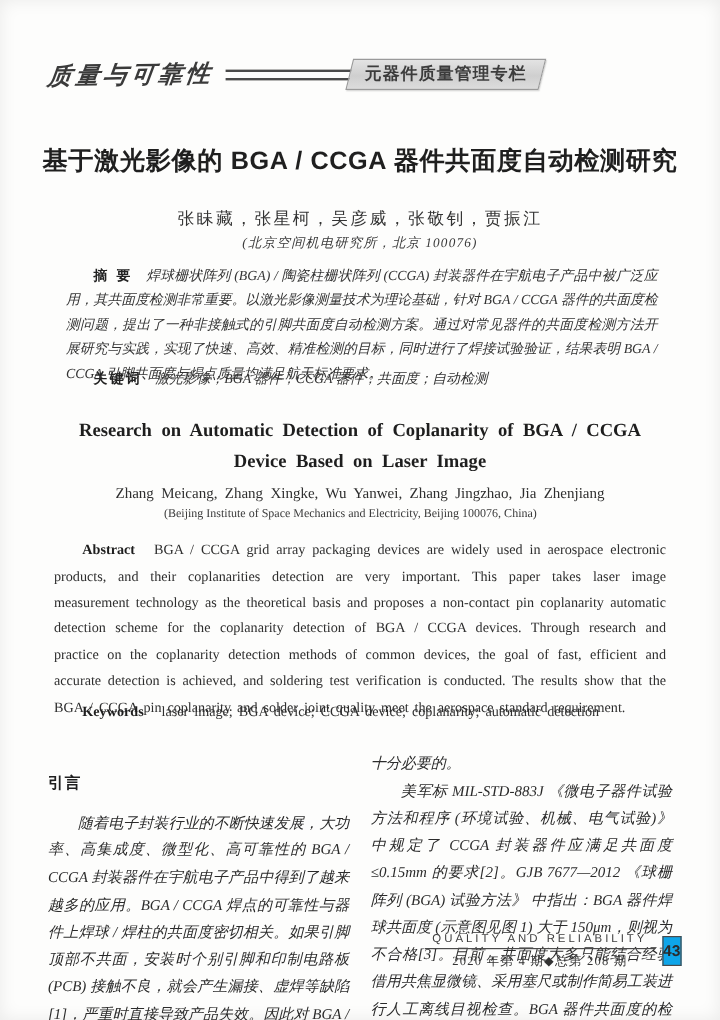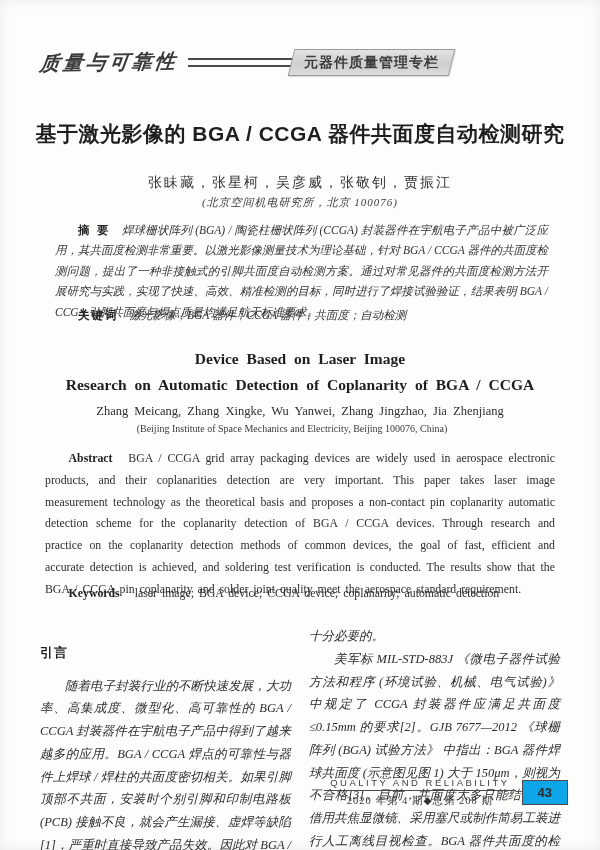"Device Based on Laser Image" div { order: before "Research on Automatic Detection of" -> after "Research on Automatic Detection of" }
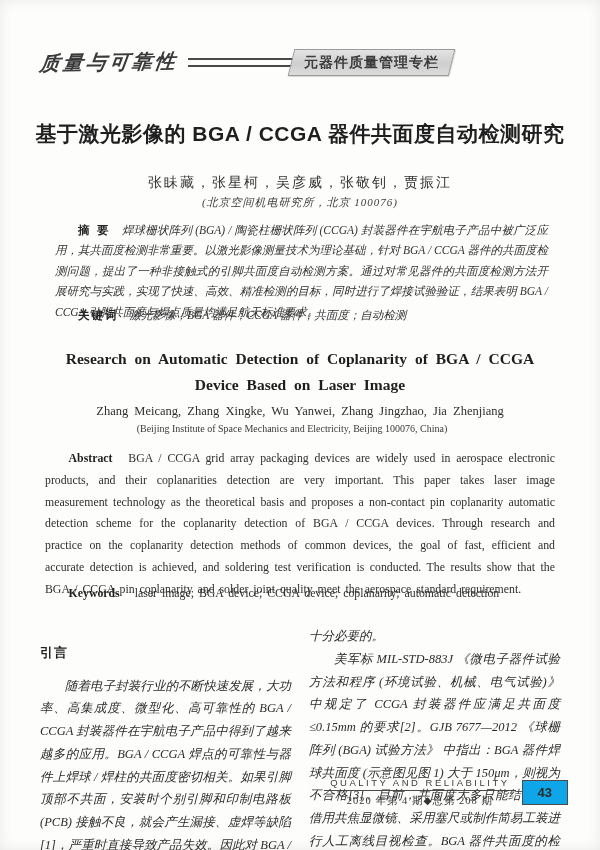"43" .page-num-box { padding: 4px 15px -> 4px 0 }
